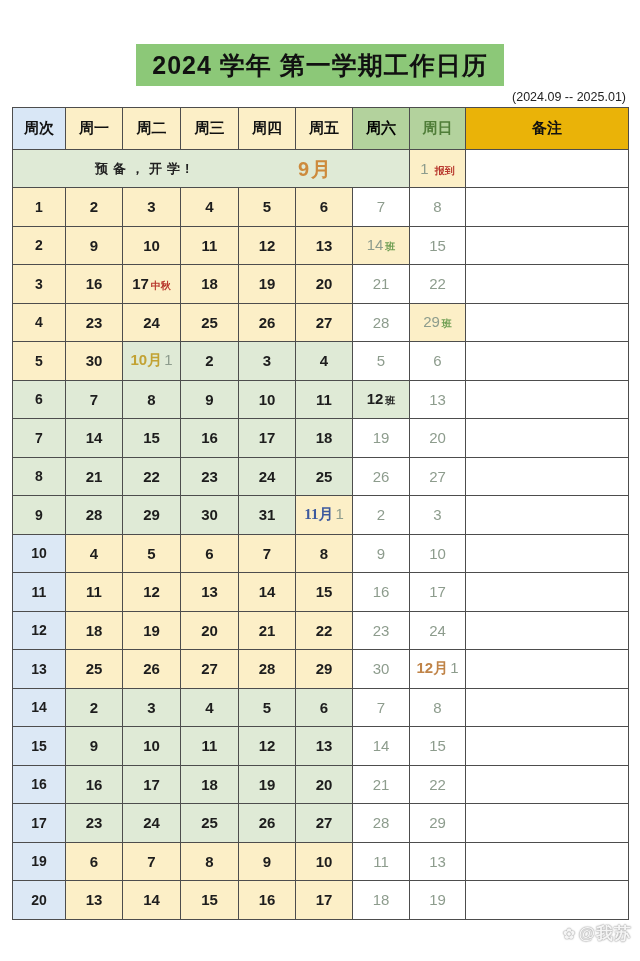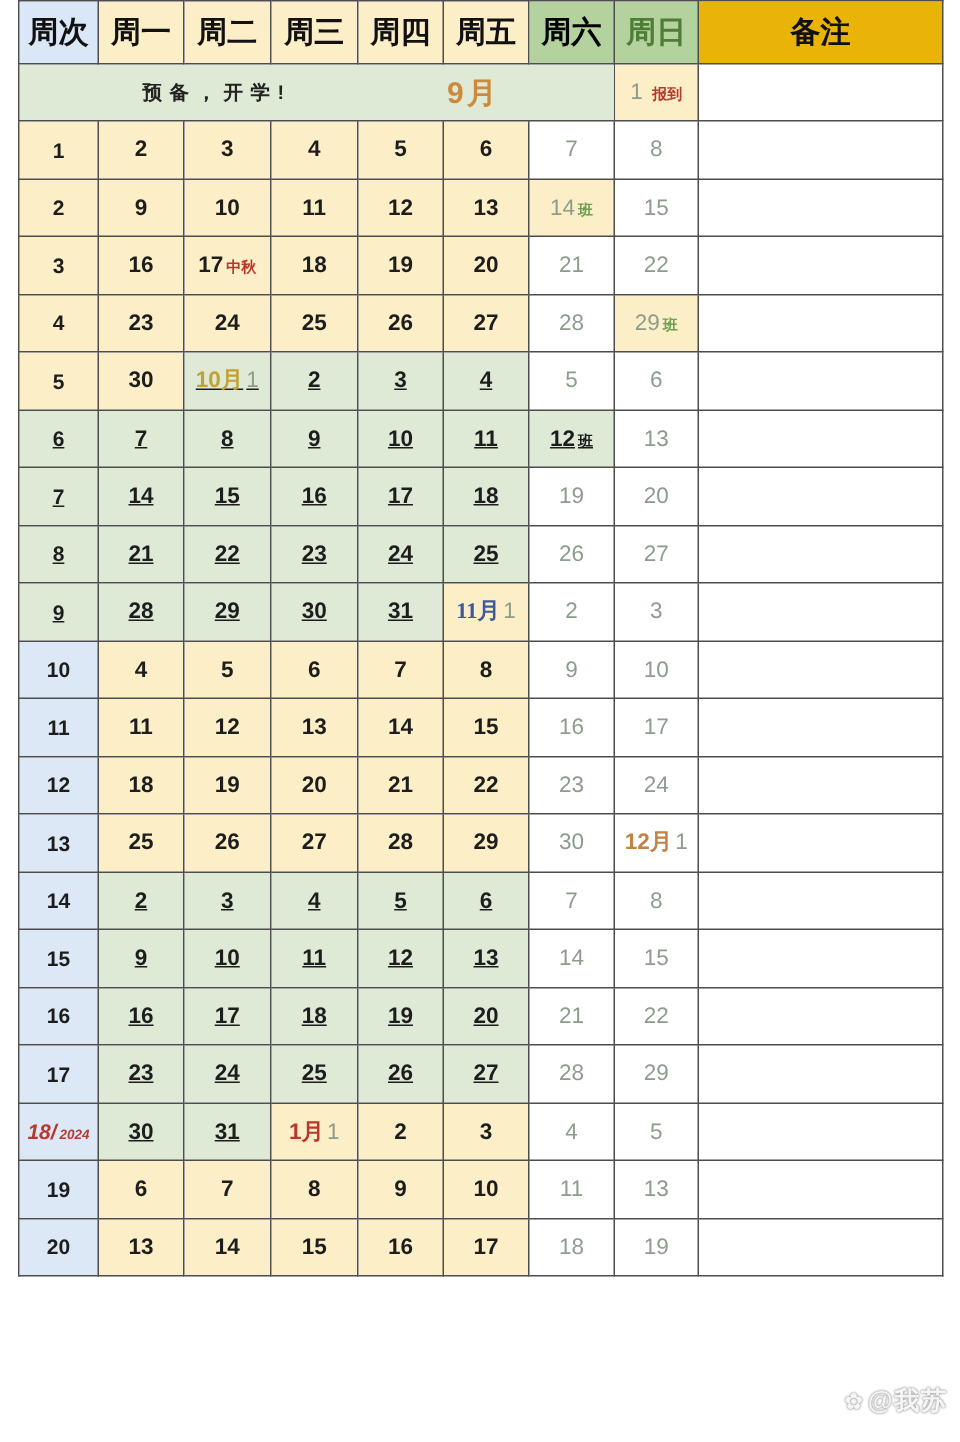"2024 学年 第一学期工作日历" div.title-wrap { html: none -> <div> <span>2024 学年 第一学期工作日历</span> </div> }
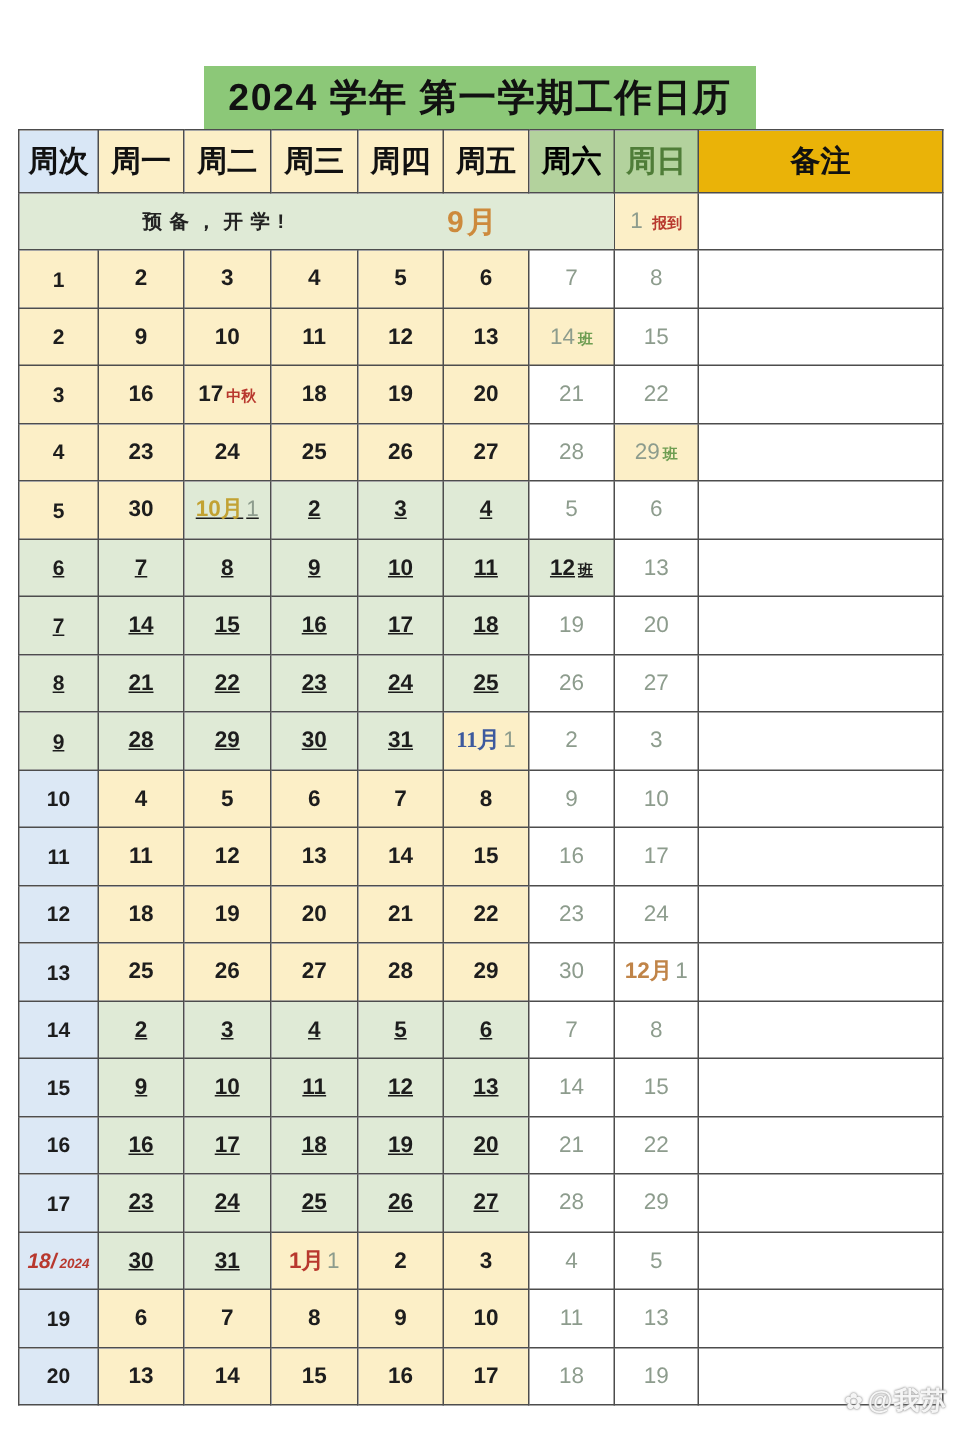"(2024.09 -- 2025.01)" div.subtitle { html: none -> <div>(2024.09 -- 2025.01)</div> }
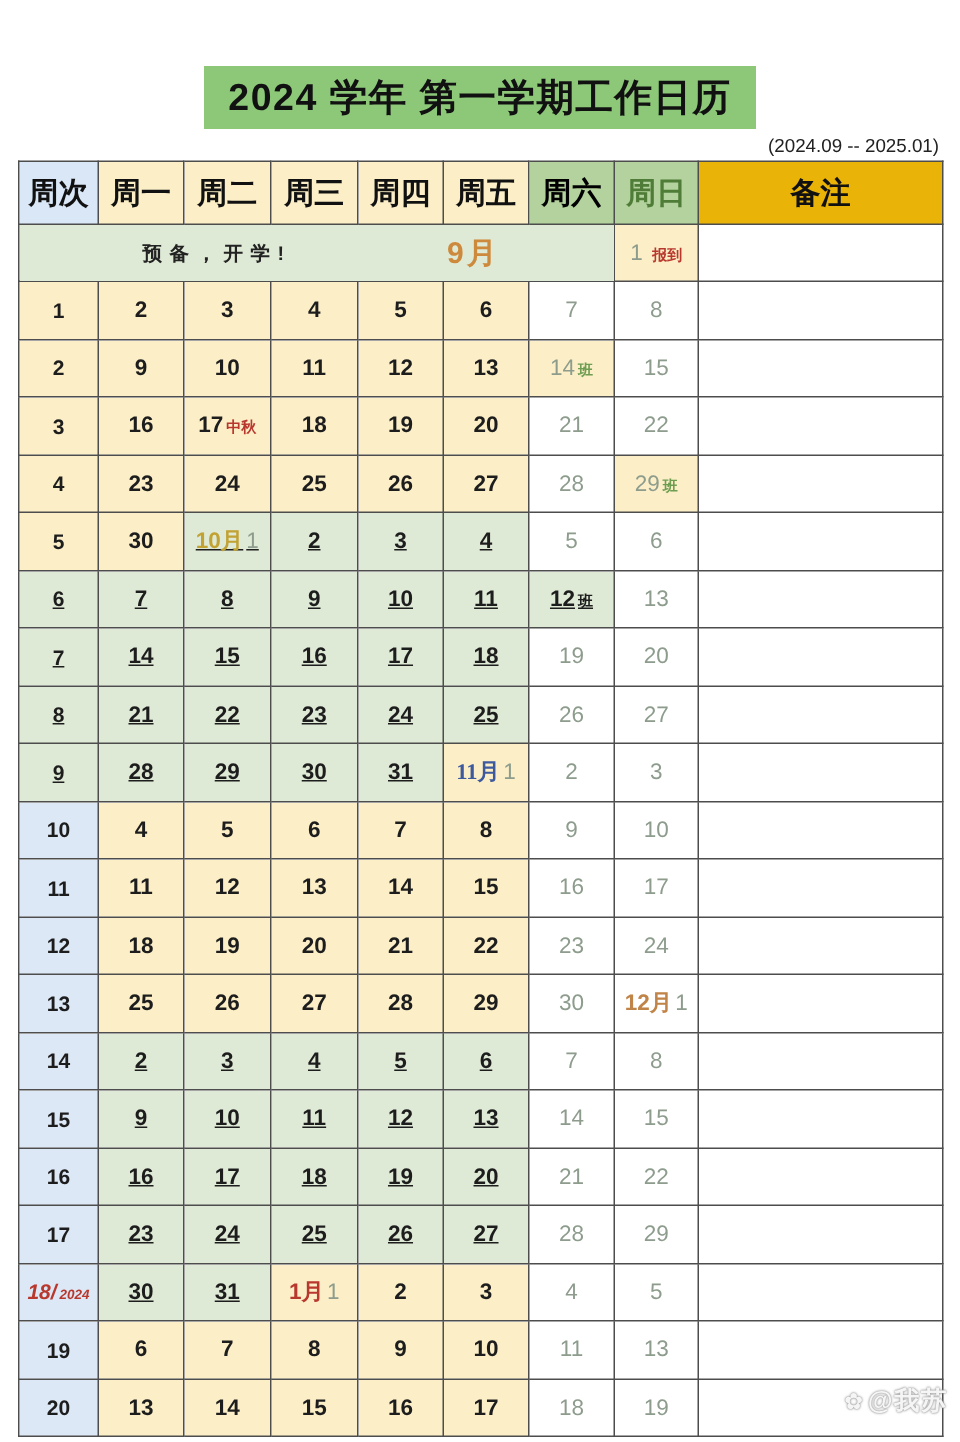"周次" th { font-size: 20px -> 15px }
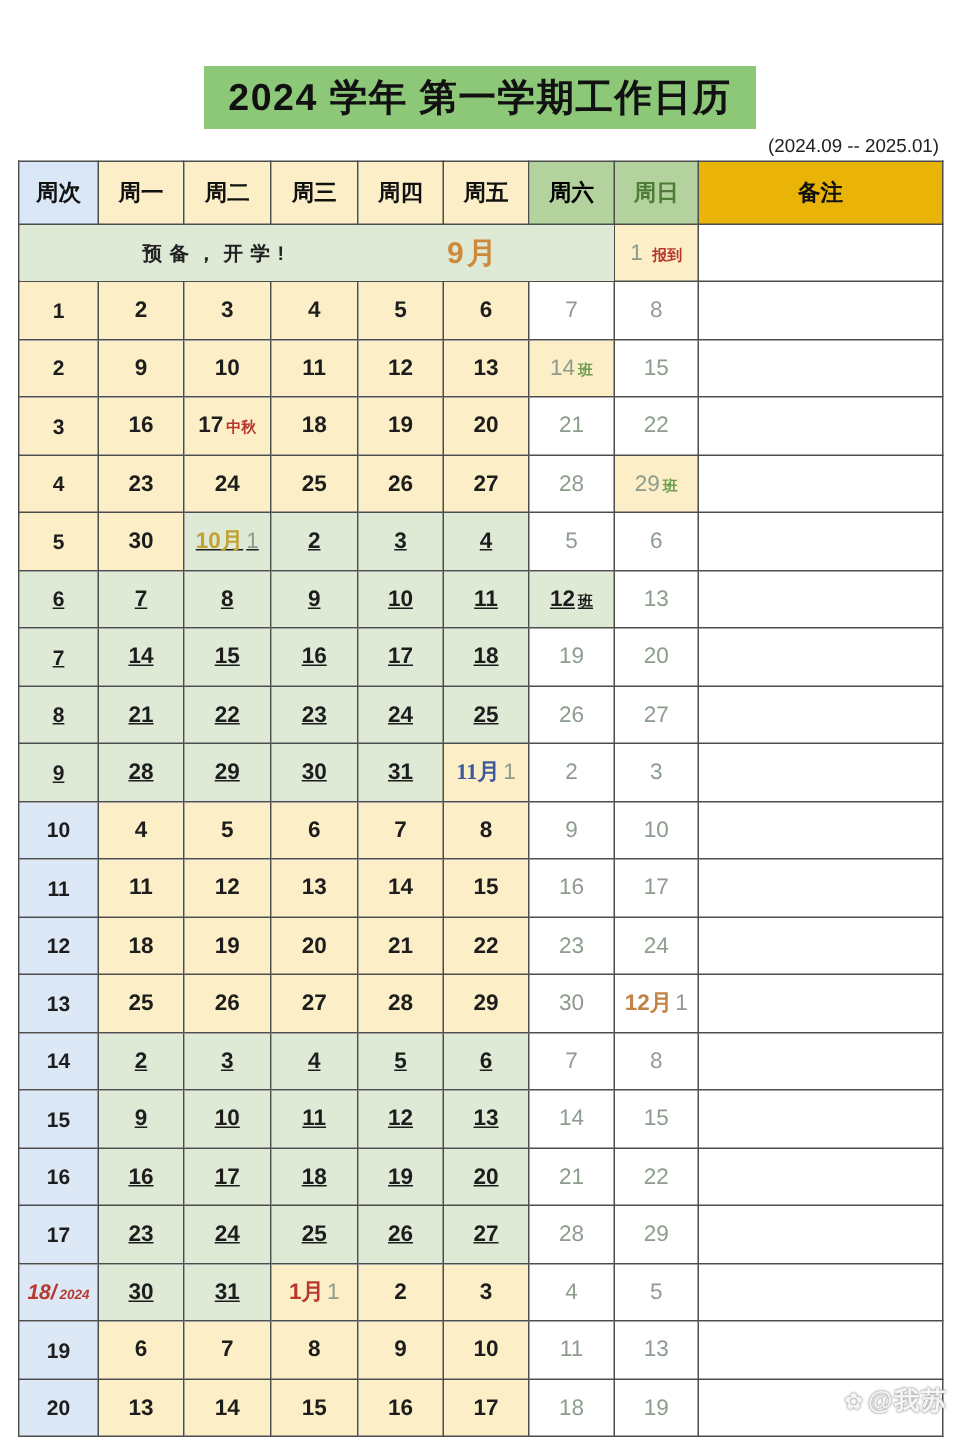"10月1" .bg-g { text-decoration: underline -> none }
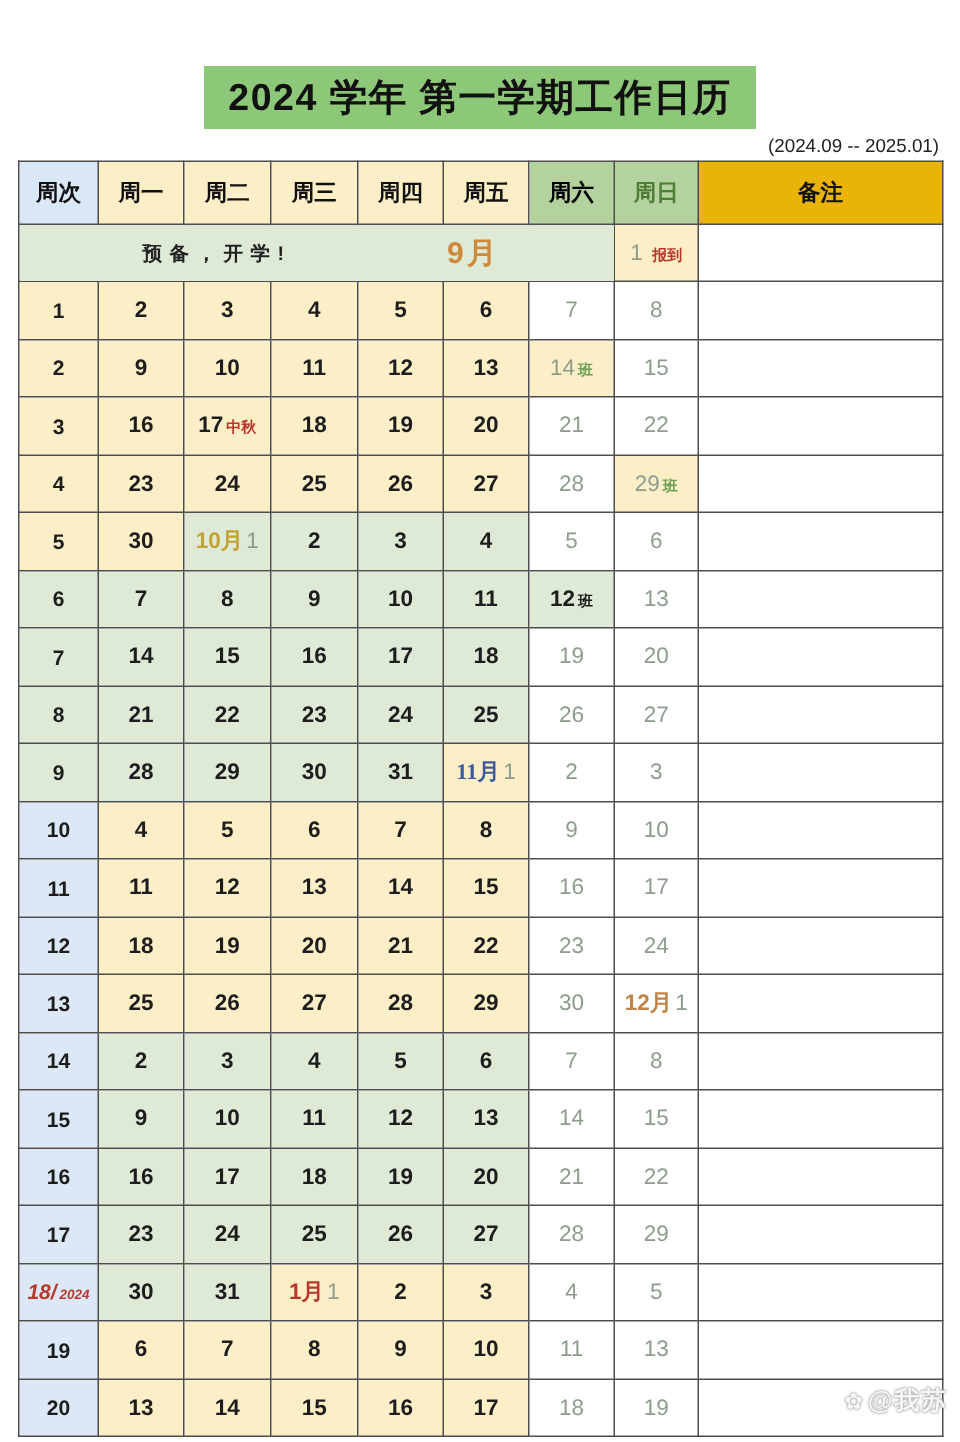"18/ 2024" tr { html: <tr> <td><span>18/</span><span>2024</span></td> <td><span>30</span></td> <td><span>31</span></td> <td><span>1月</span><span>1</span></td> <td><span>2</span></td> <td><span>3</span></td> <td><span>4</span></td> <td><span>5</span></td> <td></td> </tr> -> none }
